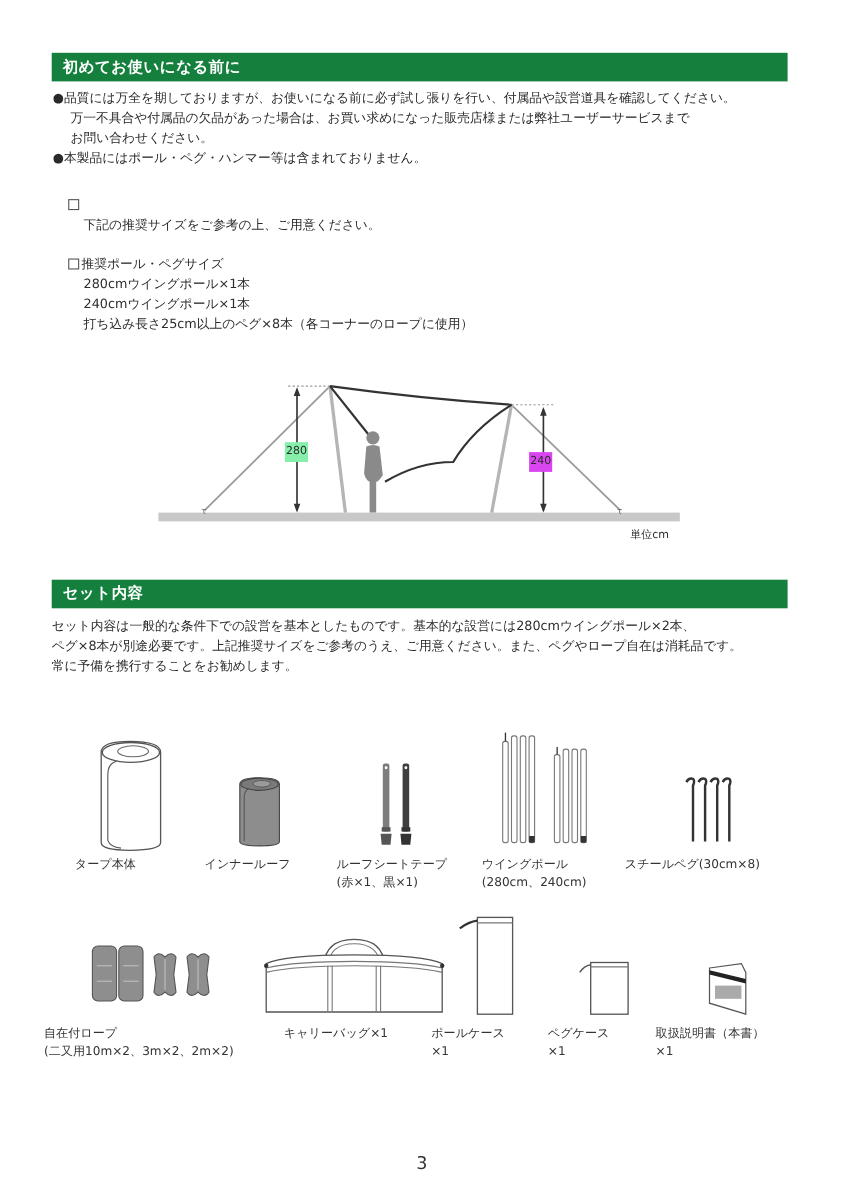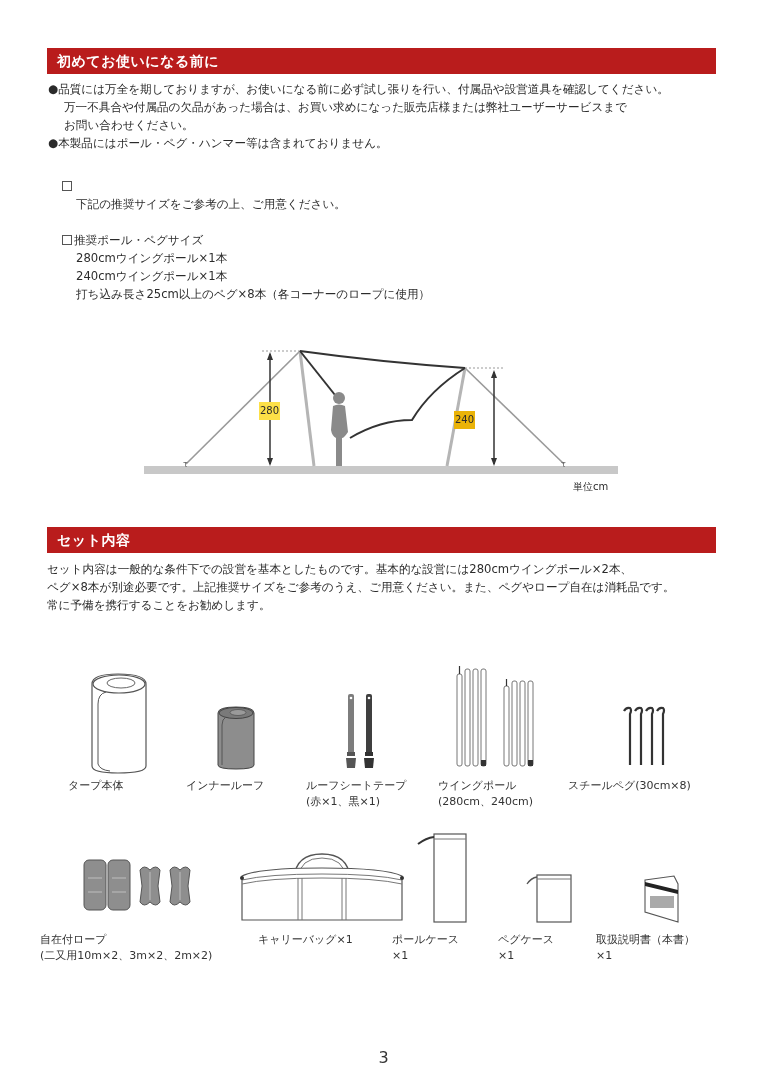"初めてお使いになる前に" .section-bar { background: #b91c1c -> #15803d }
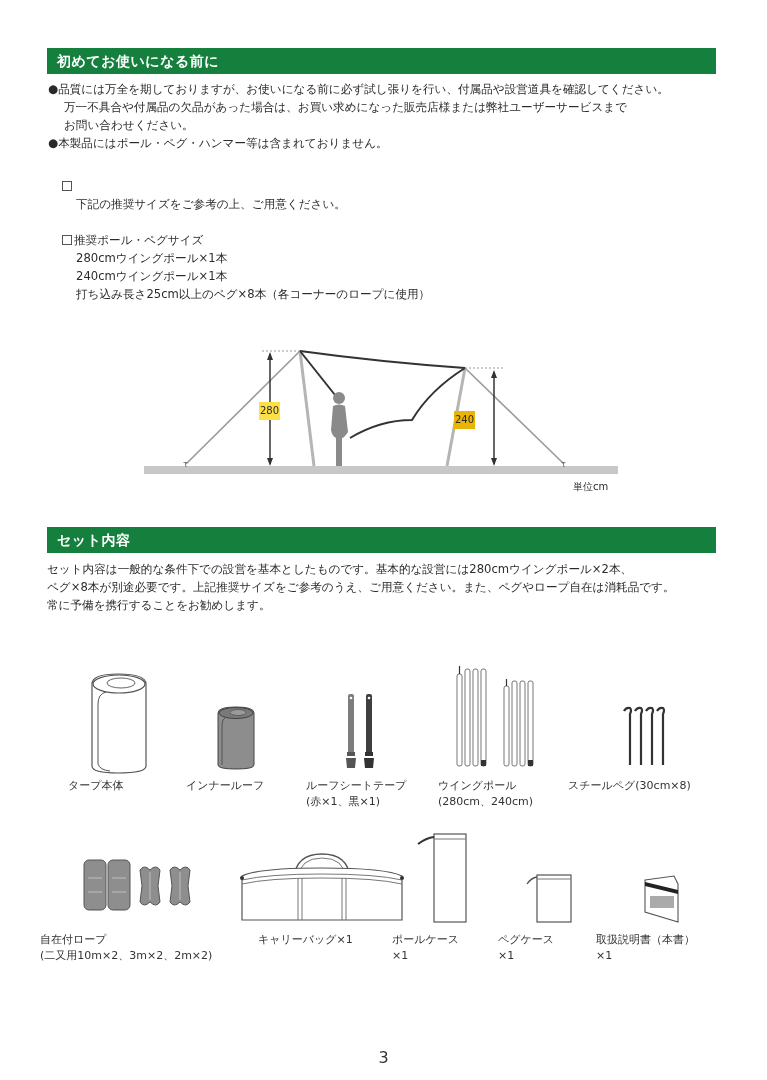"280" div.txt { background: #fde047 -> #86efac }
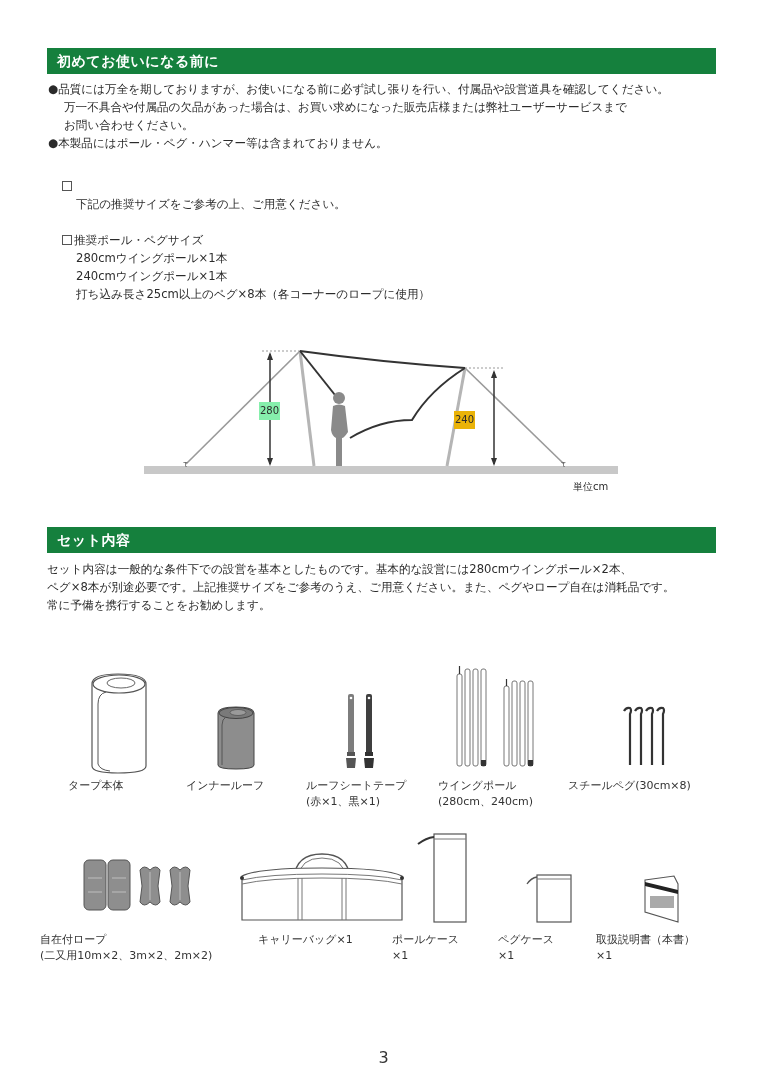"240" div.txt { background: #eab308 -> #d946ef; left: 454px -> 481px }
